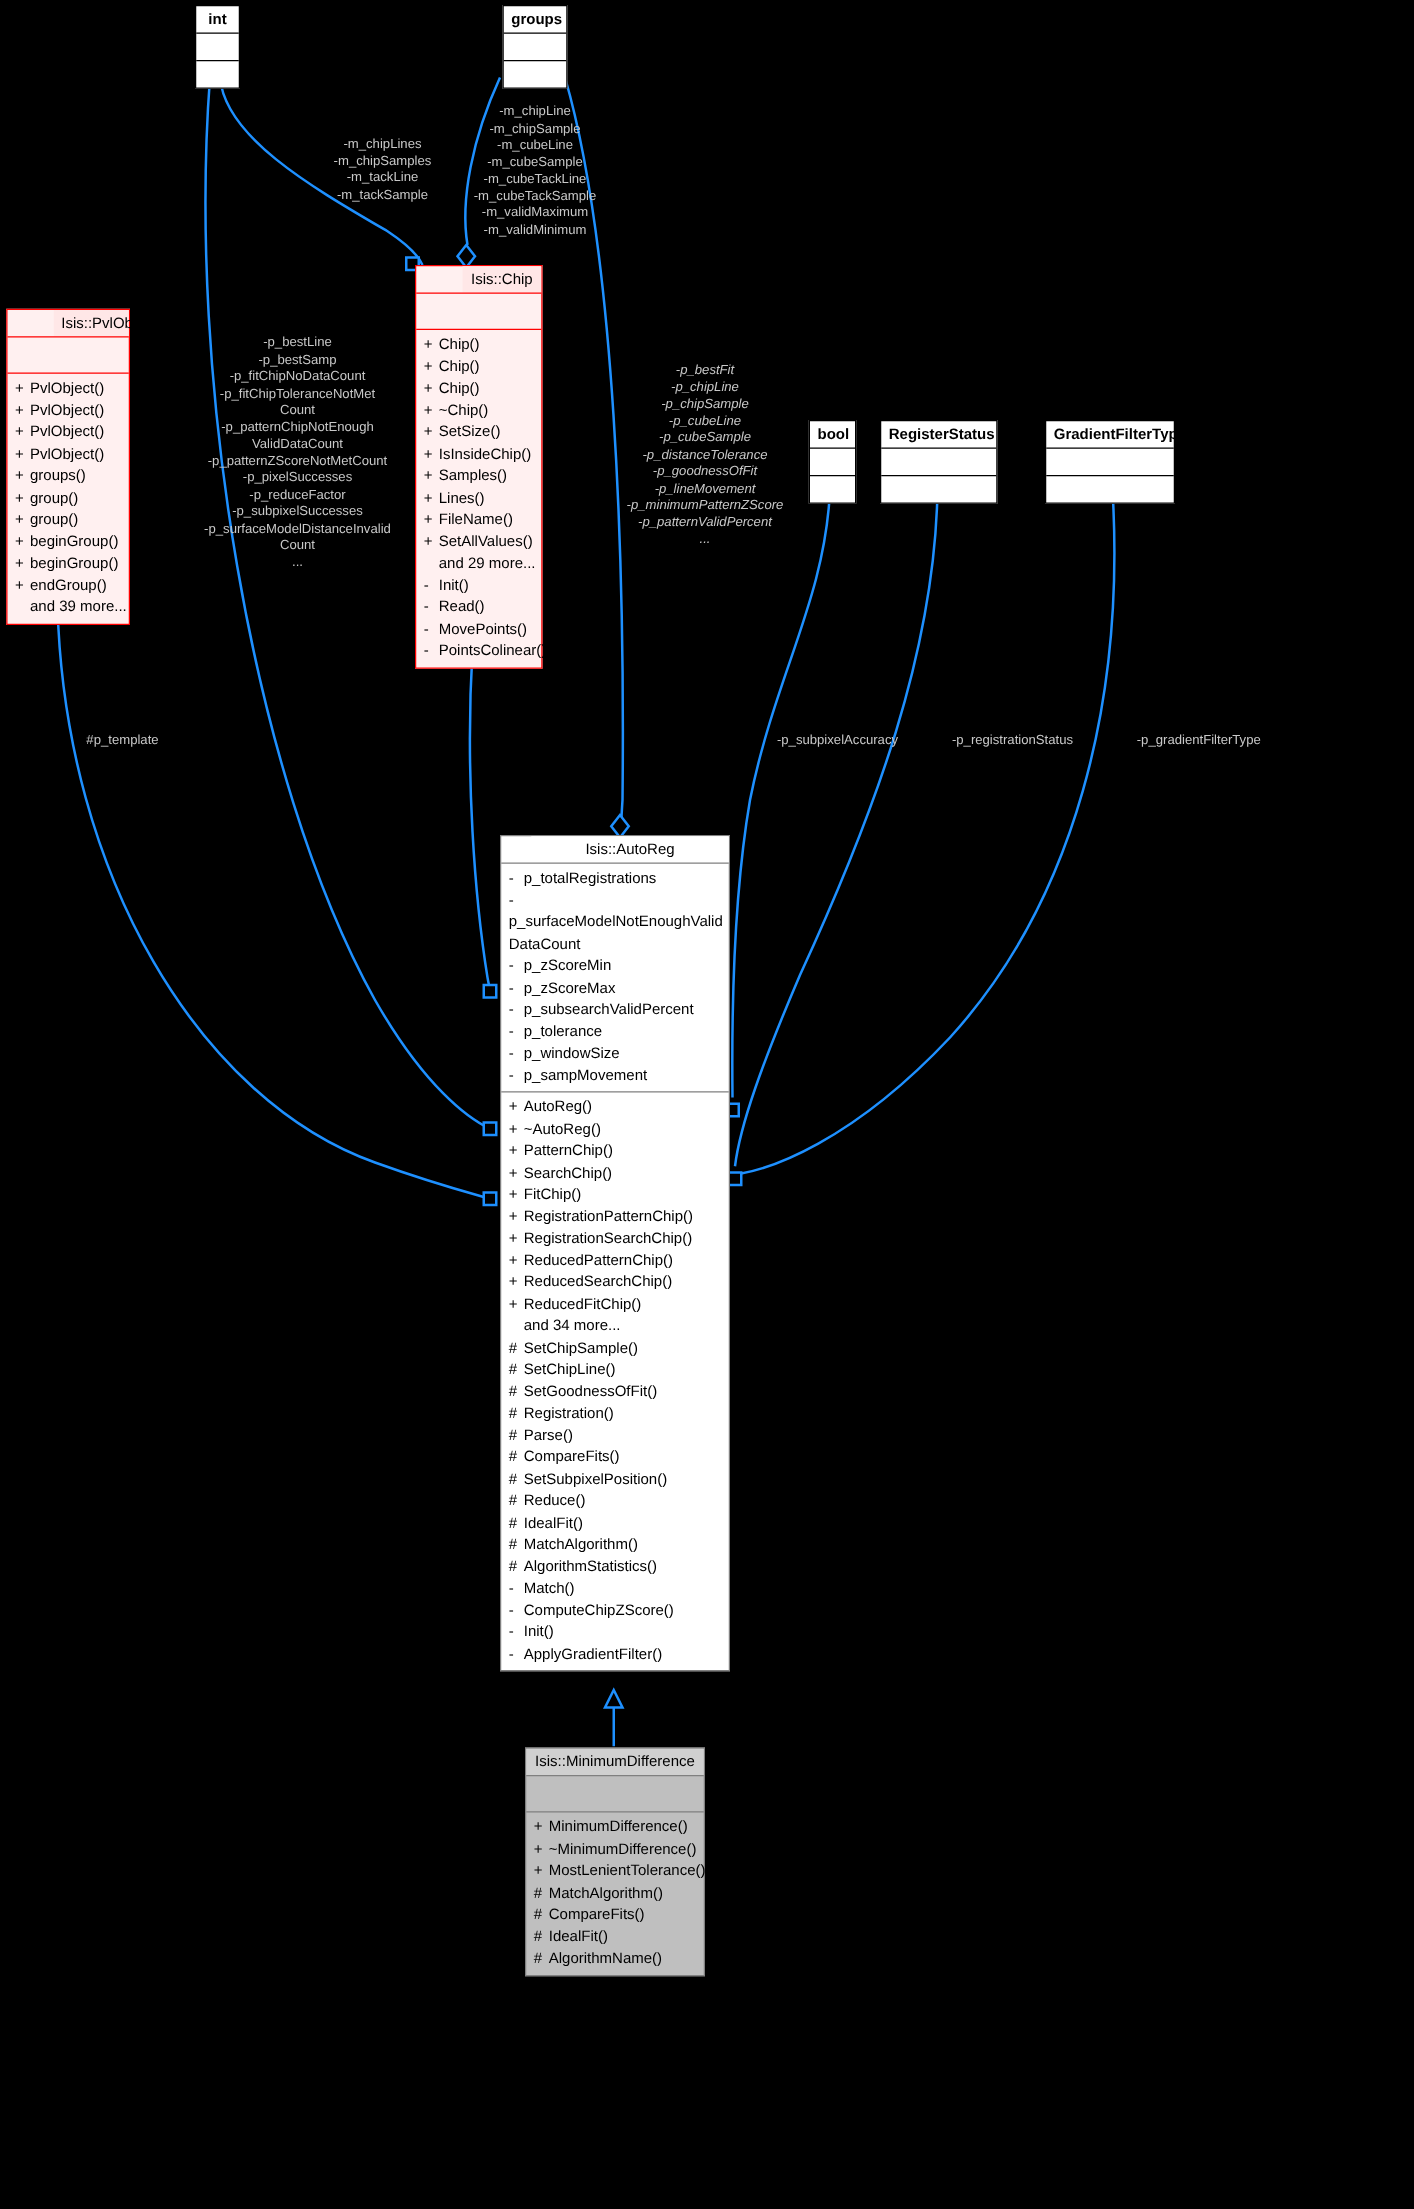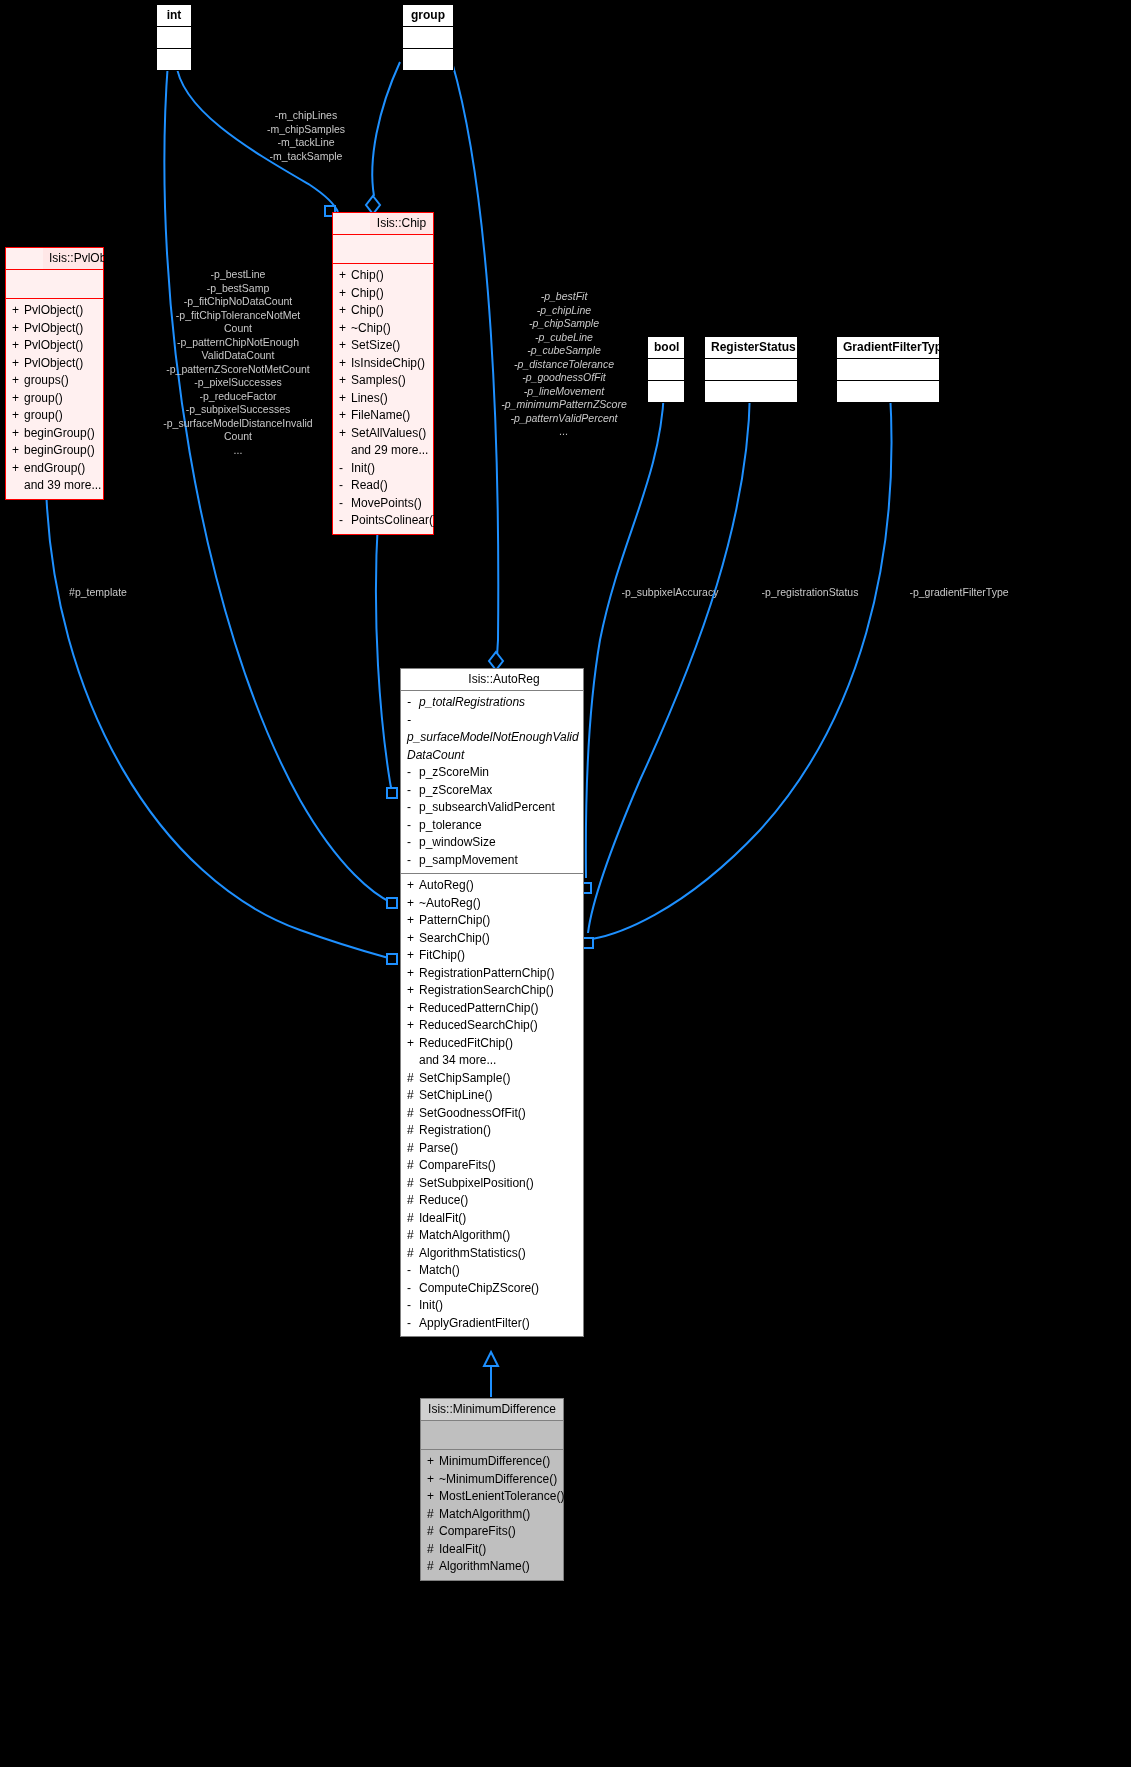"group" div.title { text: group -> groups }
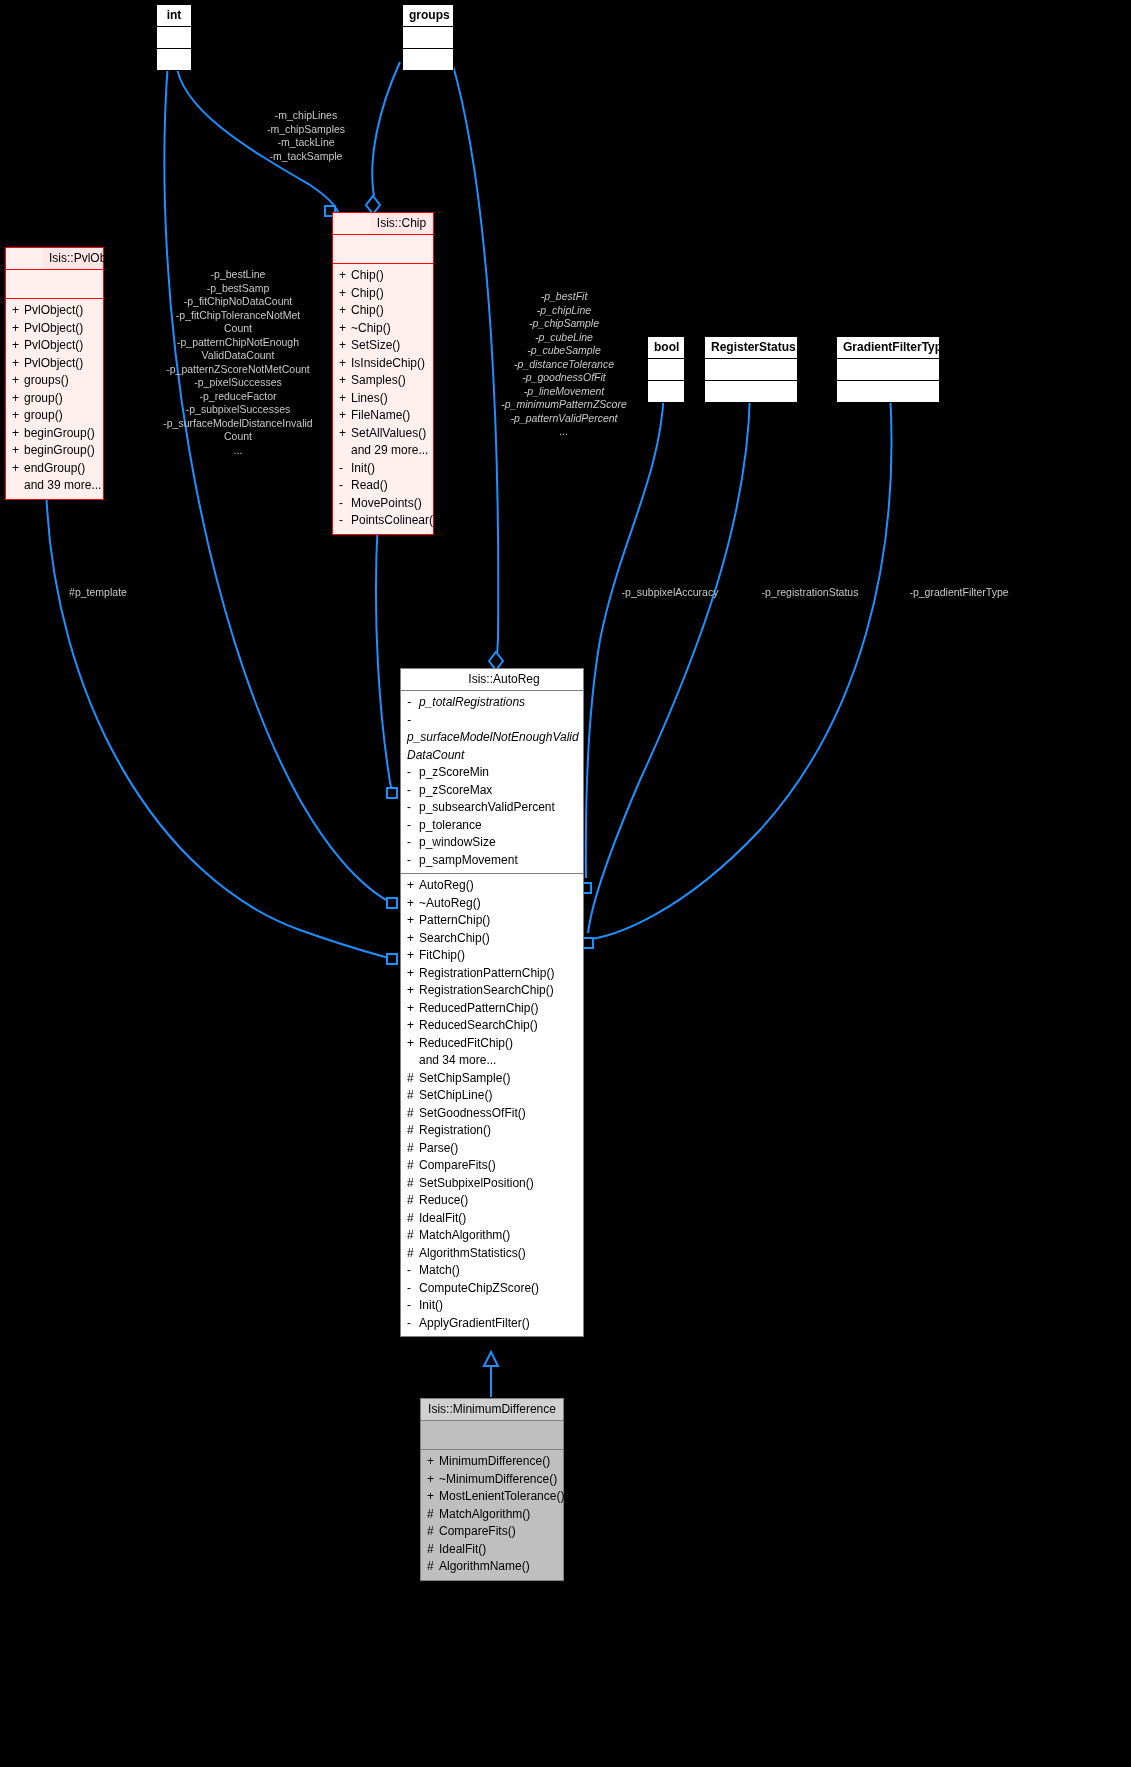"-m_chipLine" div.elabel { html: none -> <div>-m_chipLine -m_chipSample -m_cubeLine -m_cubeSample -m_cubeTackLine -m_cubeTackSample -m_validMaximum -m_validMinimum</div> }
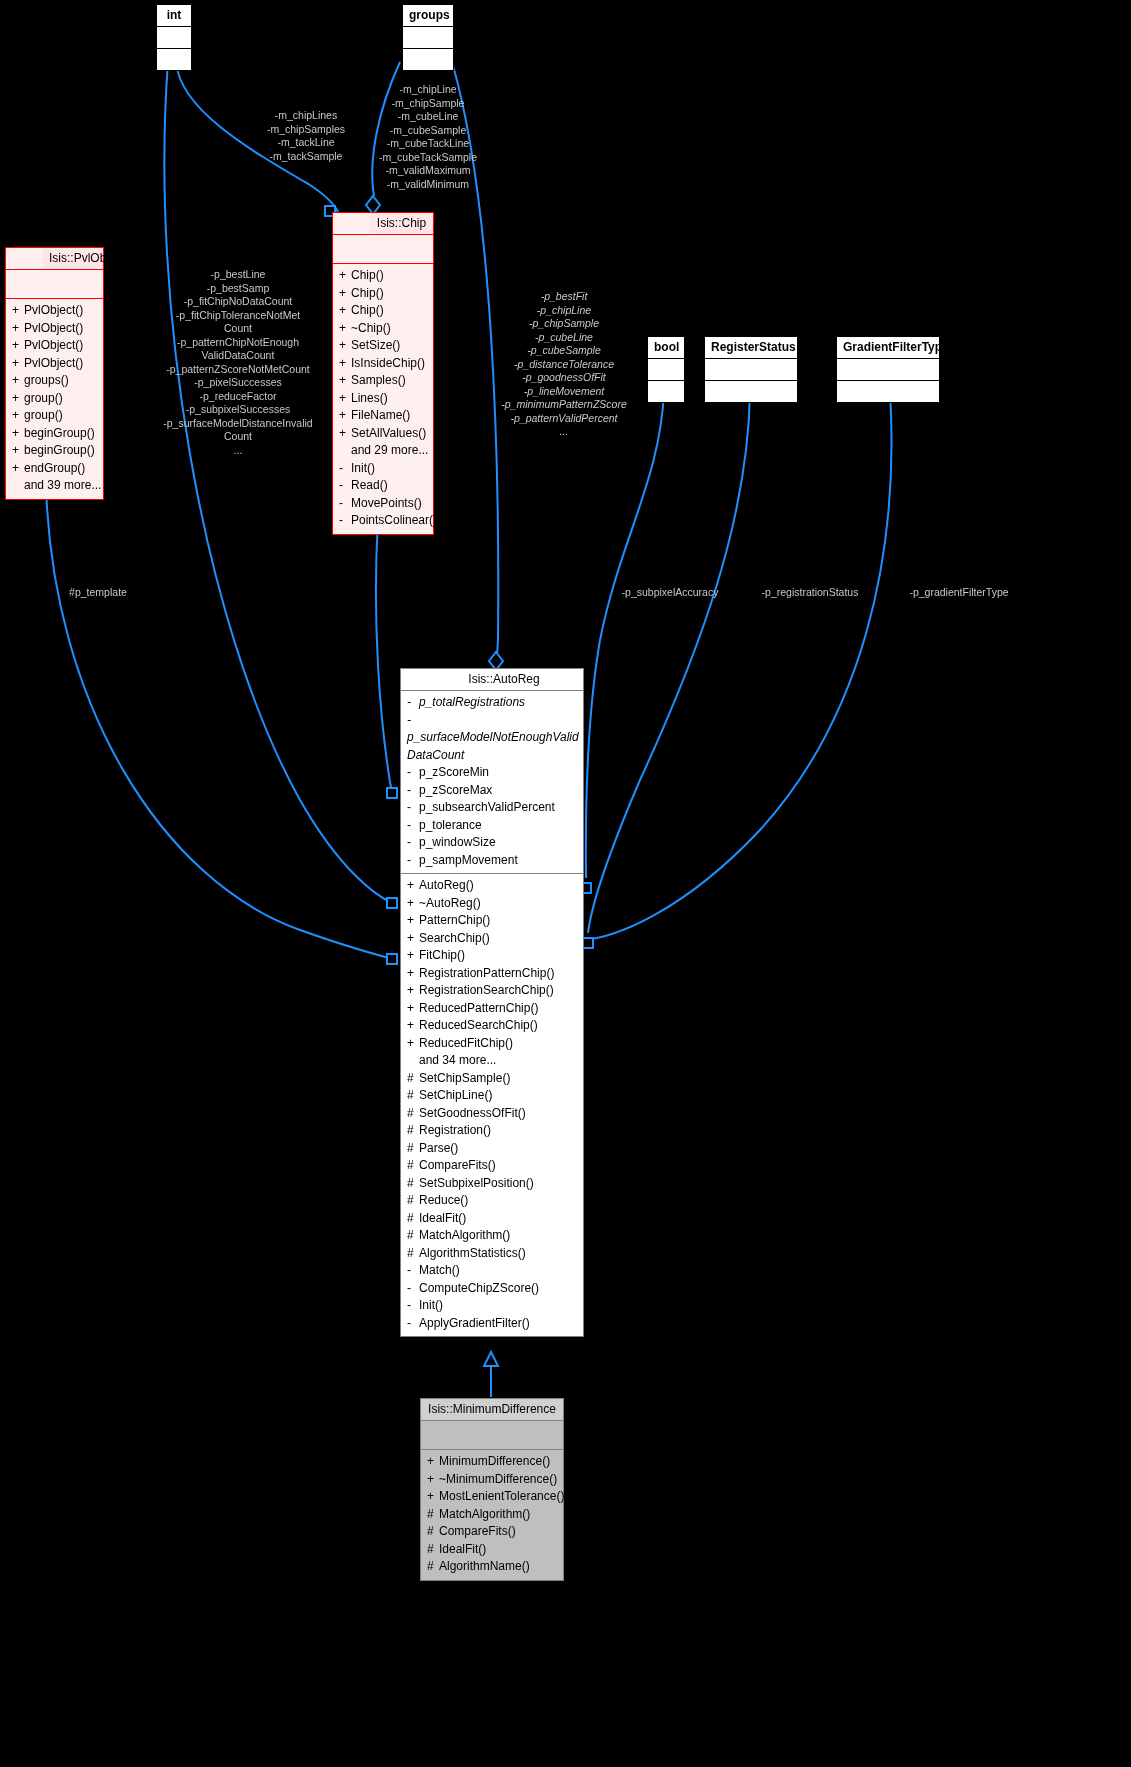"- p_totalRegistrations" .node .row.wrap { font-style: italic -> none }
